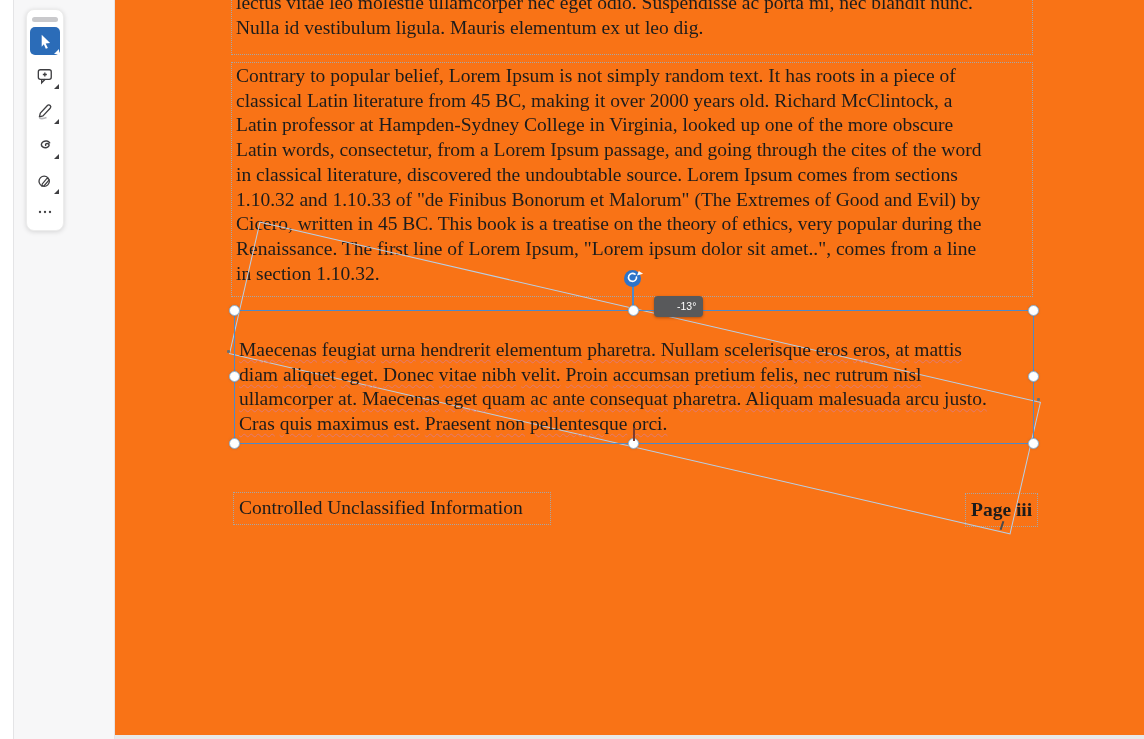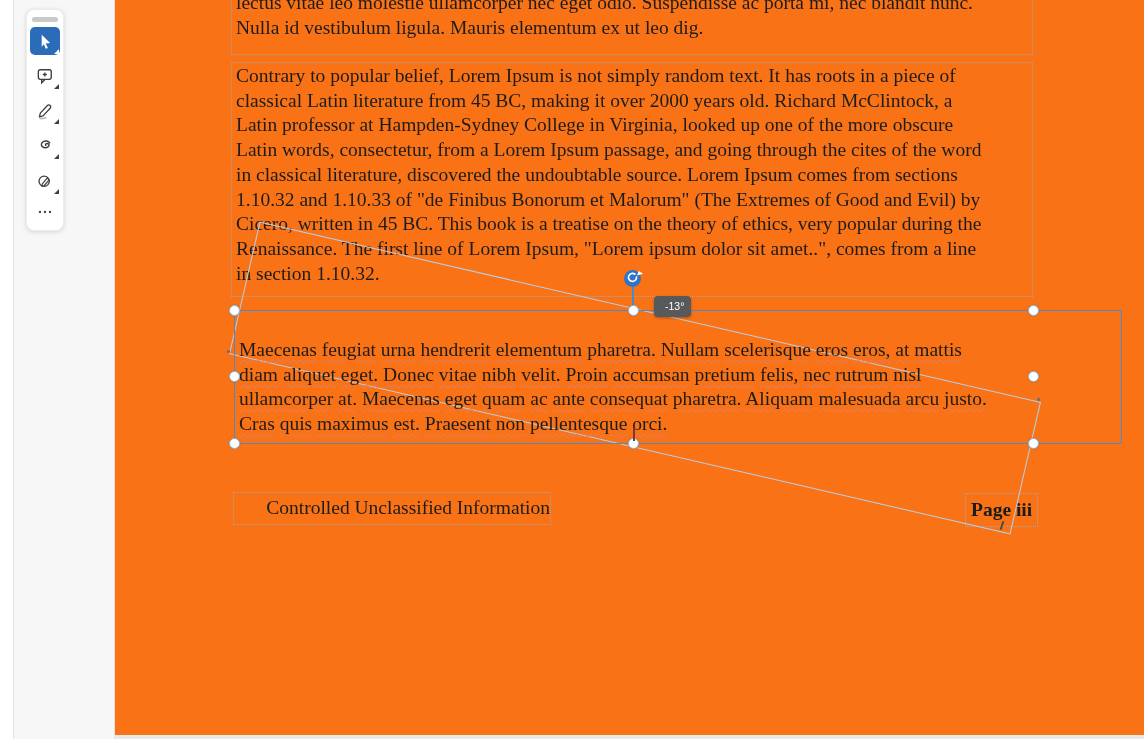"-13°" .angle-tooltip { padding: 4px 7px 5px 11px -> 4px 7px 5px 23px }
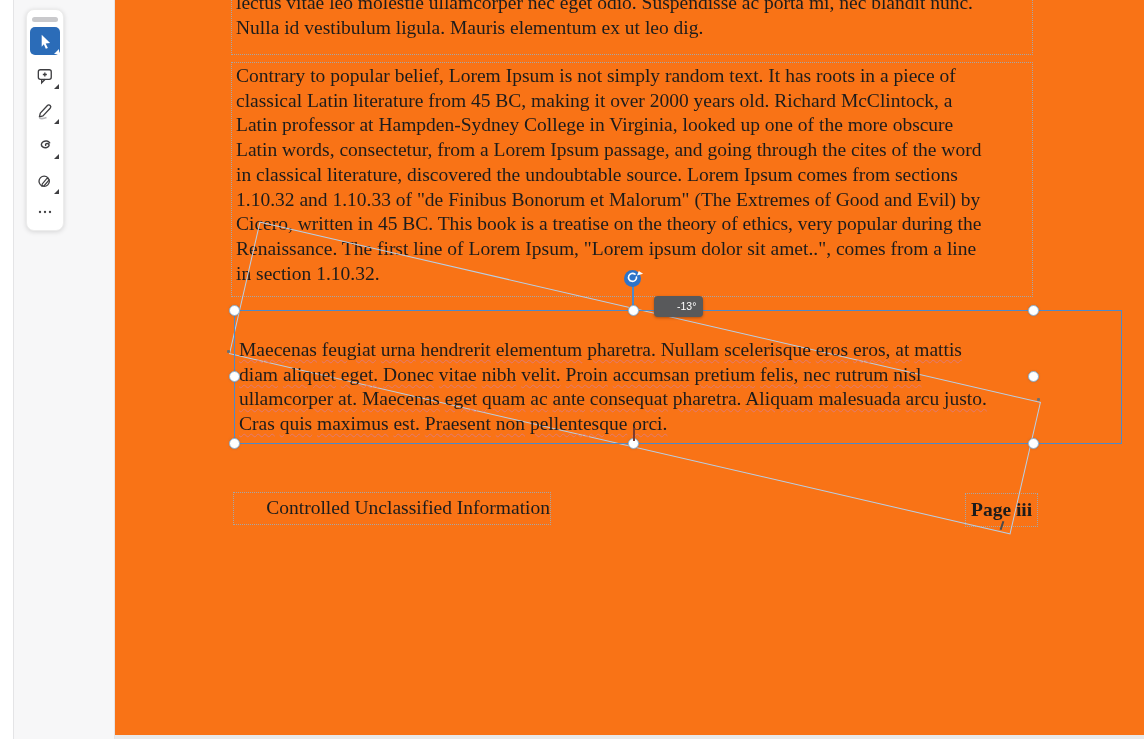"Maecenas feugiat urna hendrerit" .sel-box { width: 888px -> 800px }
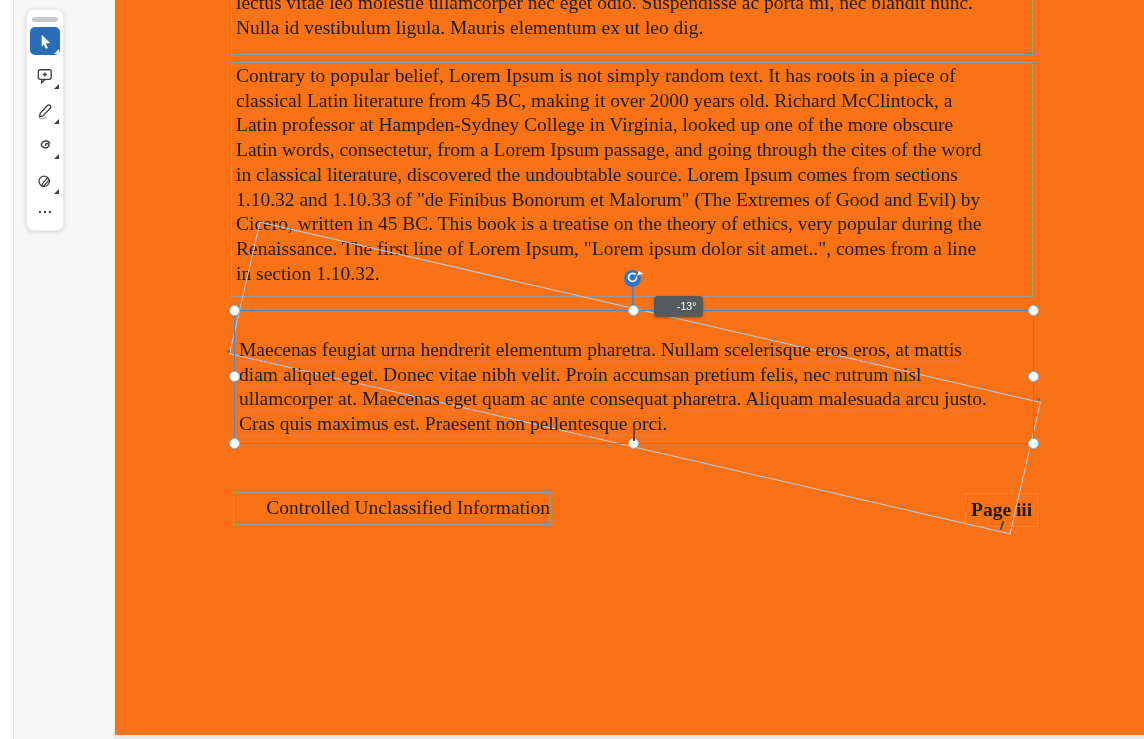"Controlled Unclassified Information" div.dotted-block { justify-content: flex-end -> none }
